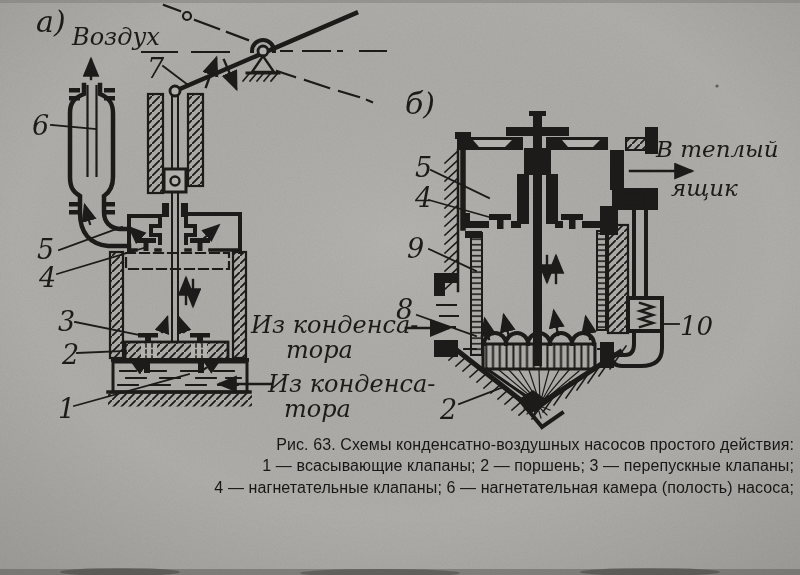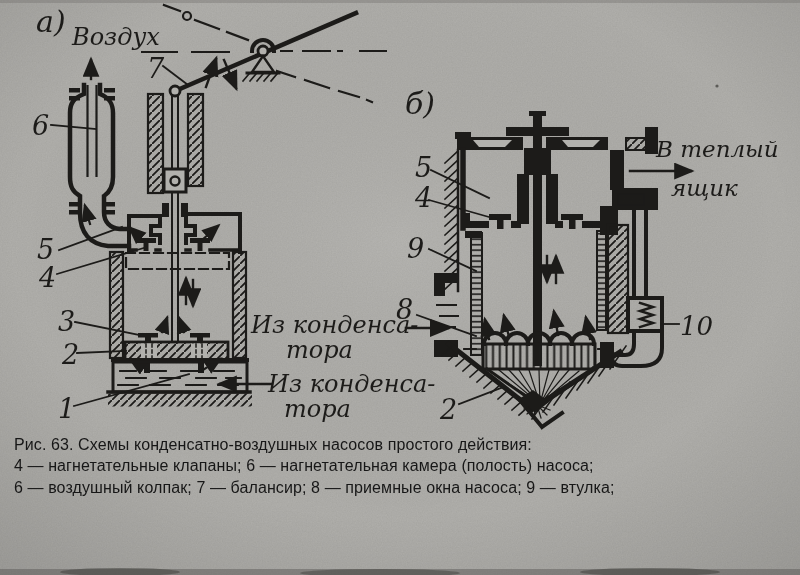"Рис. 63. Схемы конденсатно-воздушных" .cap div { text-align: none -> right }
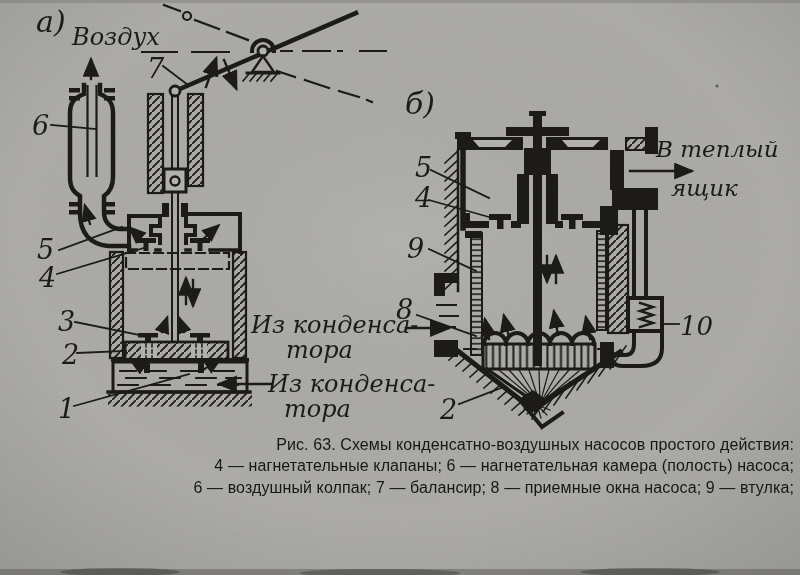"1 — всасывающие клапаны; 2" div { html: none -> <div>1 — всасывающие клапаны; 2 — поршень; 3 — перепускные клапаны;</div> }
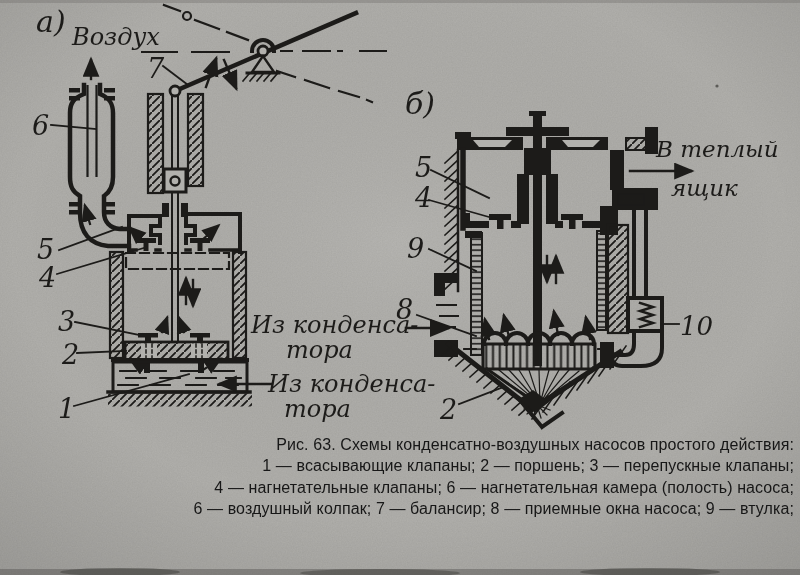"6 — воздушный колпак; 7" div { html: <div>6 — воздушный колпак; 7 — балансир; 8 — приемные окна насоса; 9 — втулка;</div> -> none }
